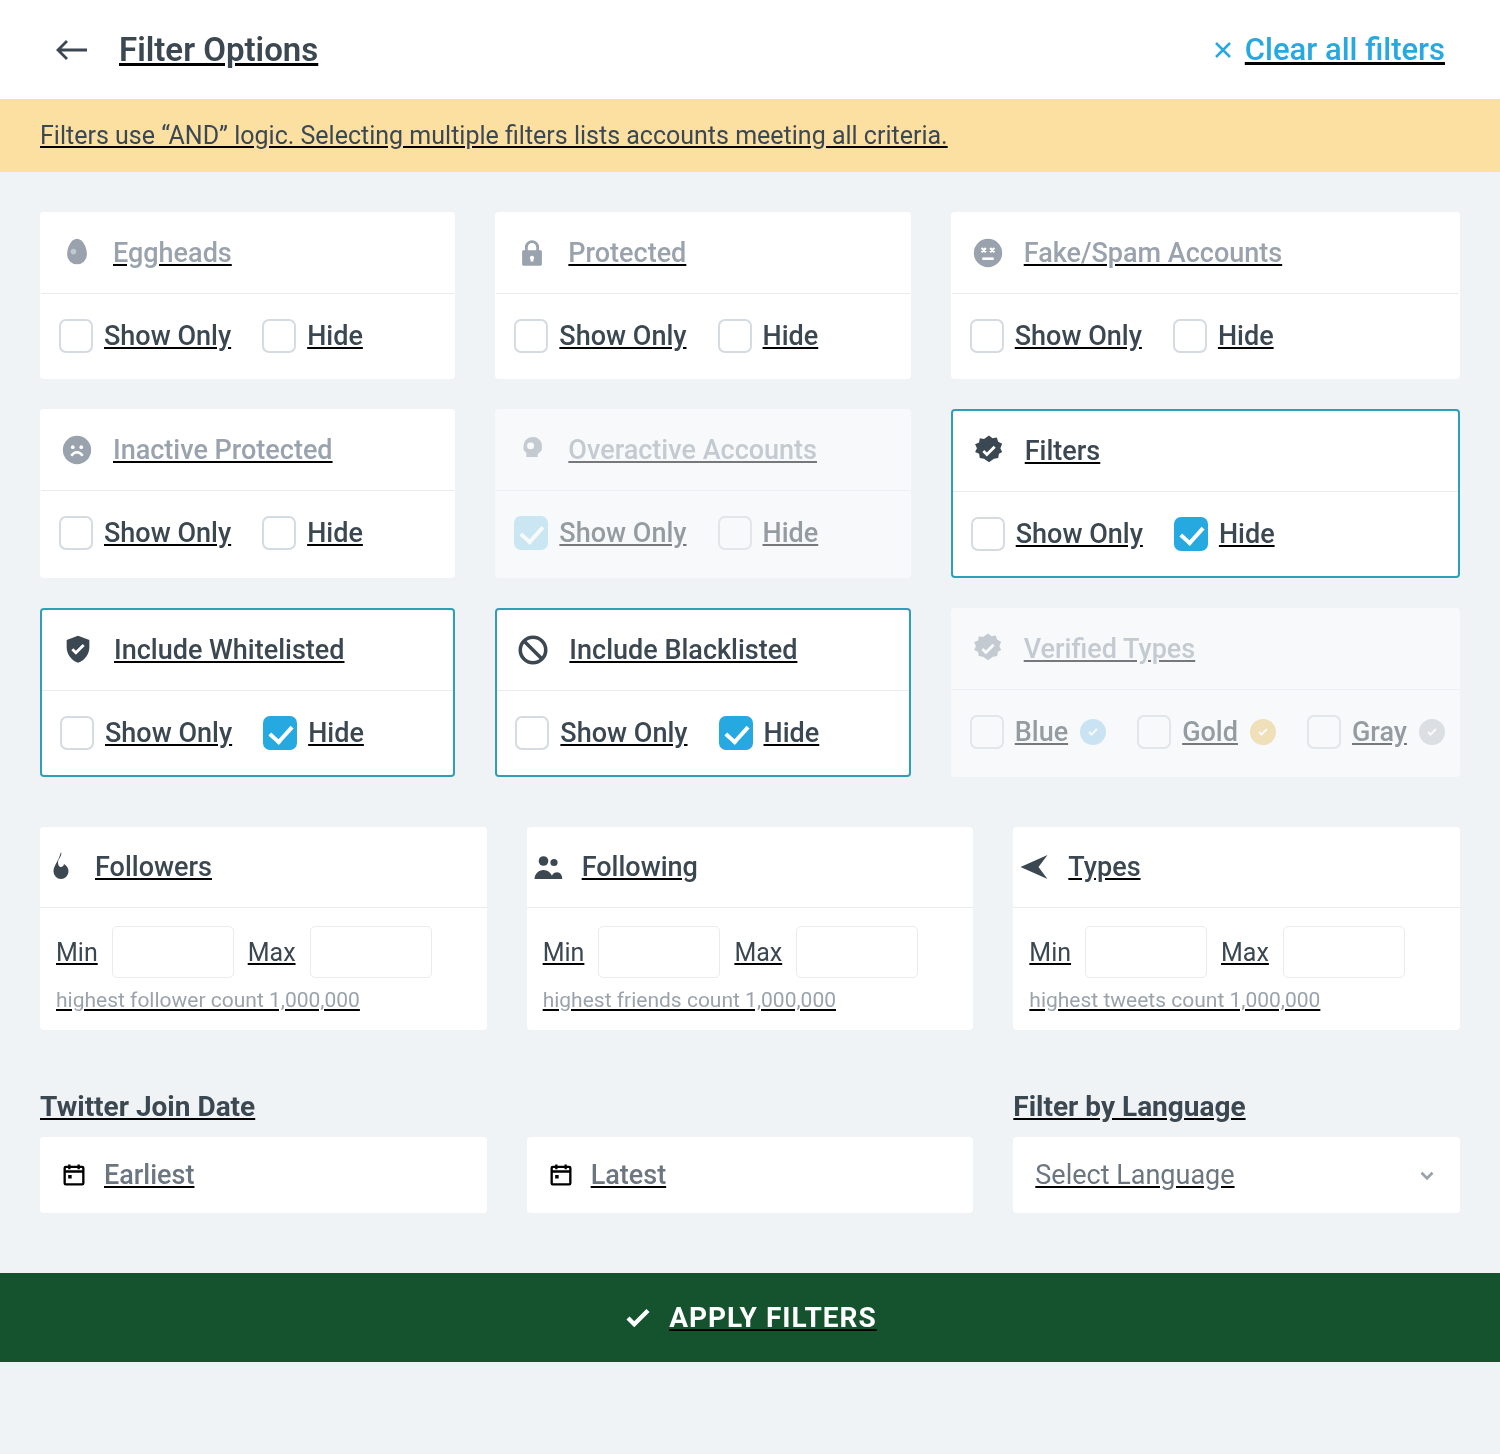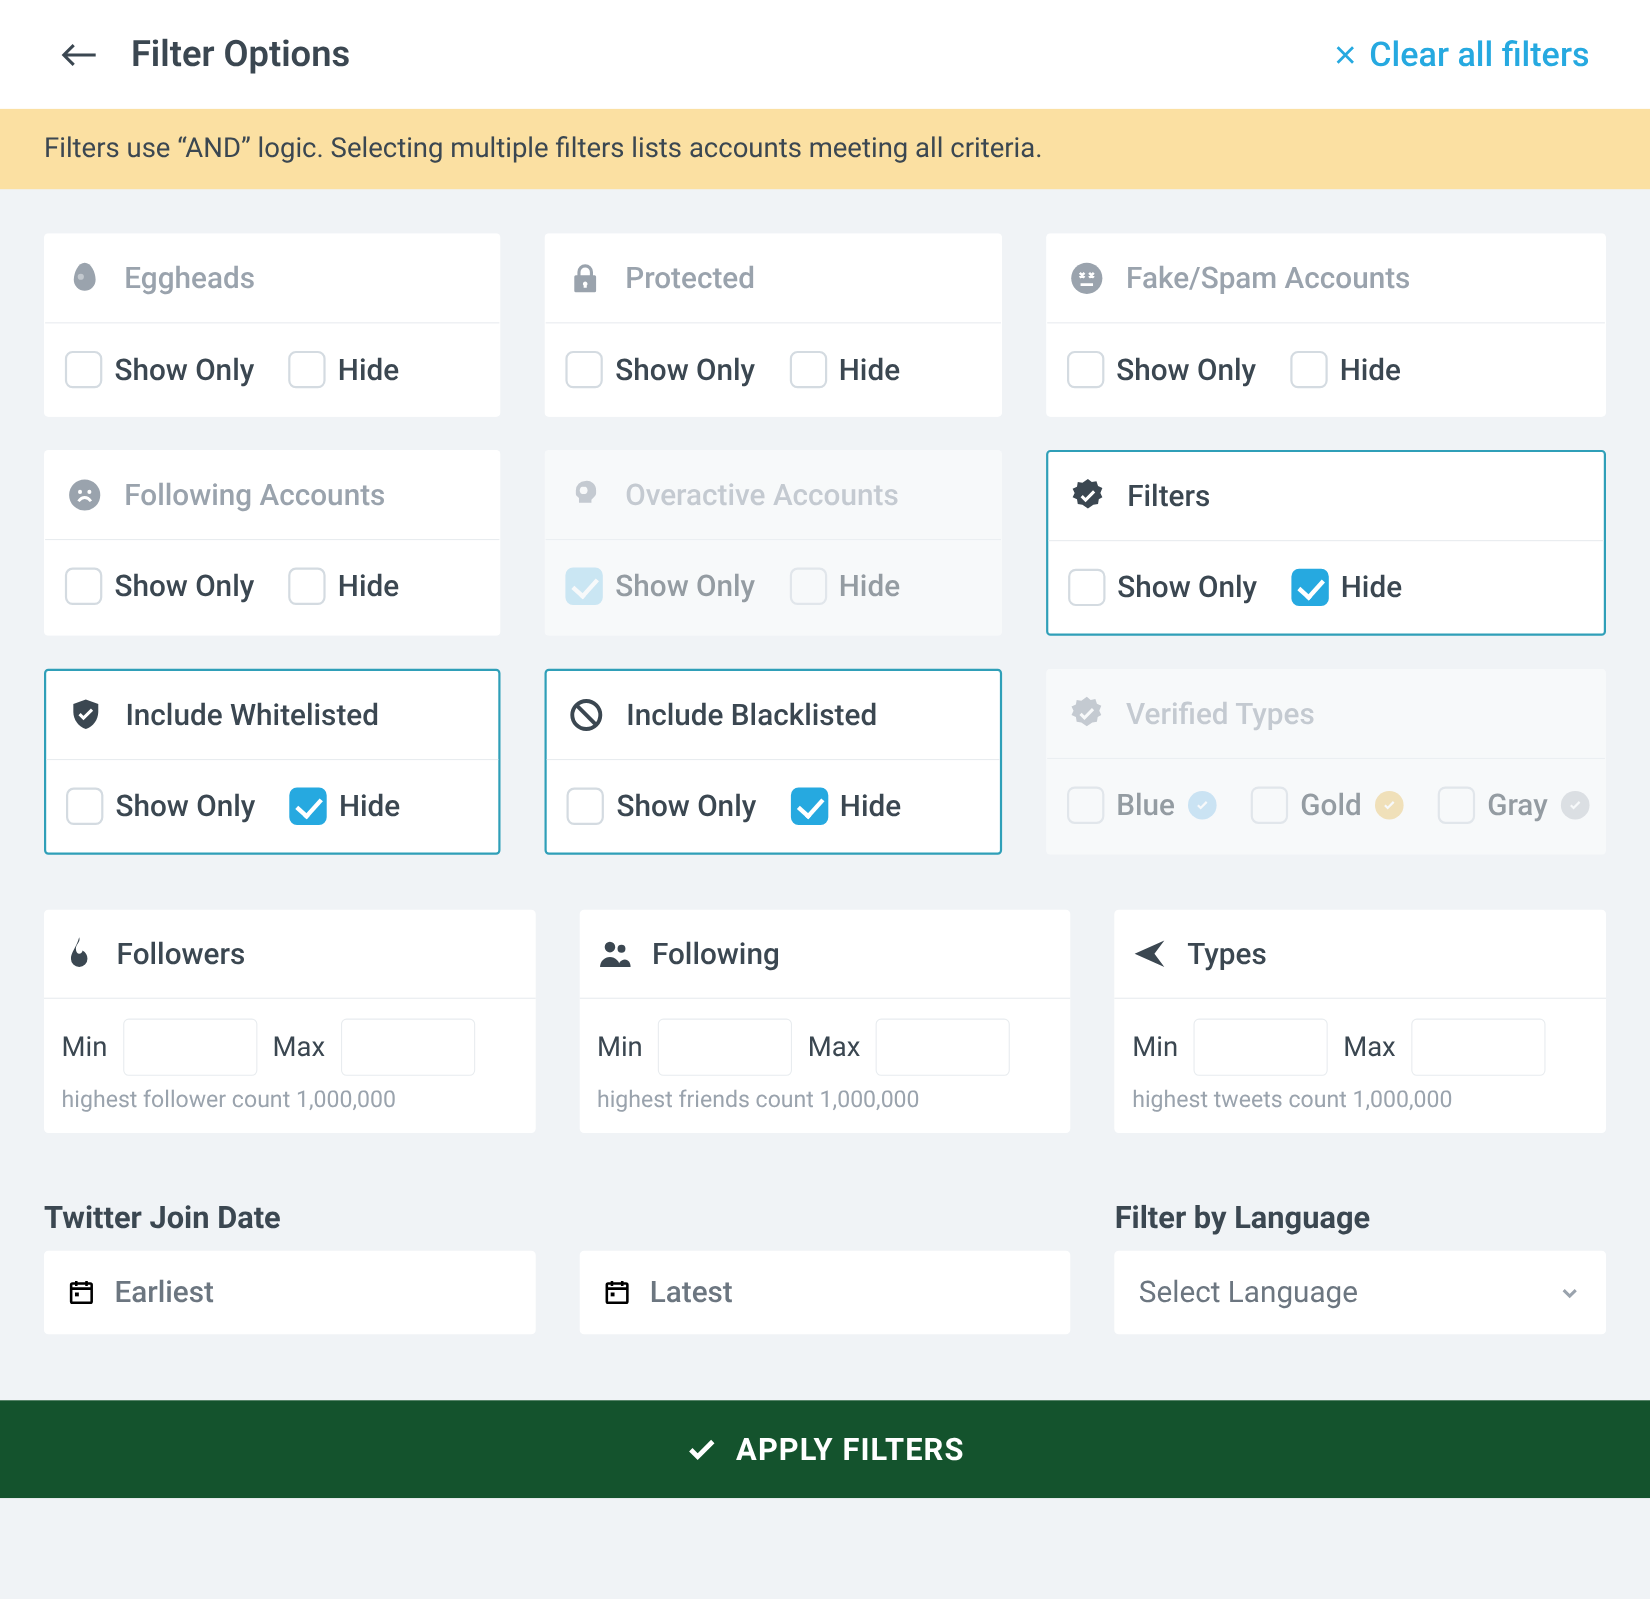"Filter Options" .page { text-decoration: none -> underline }
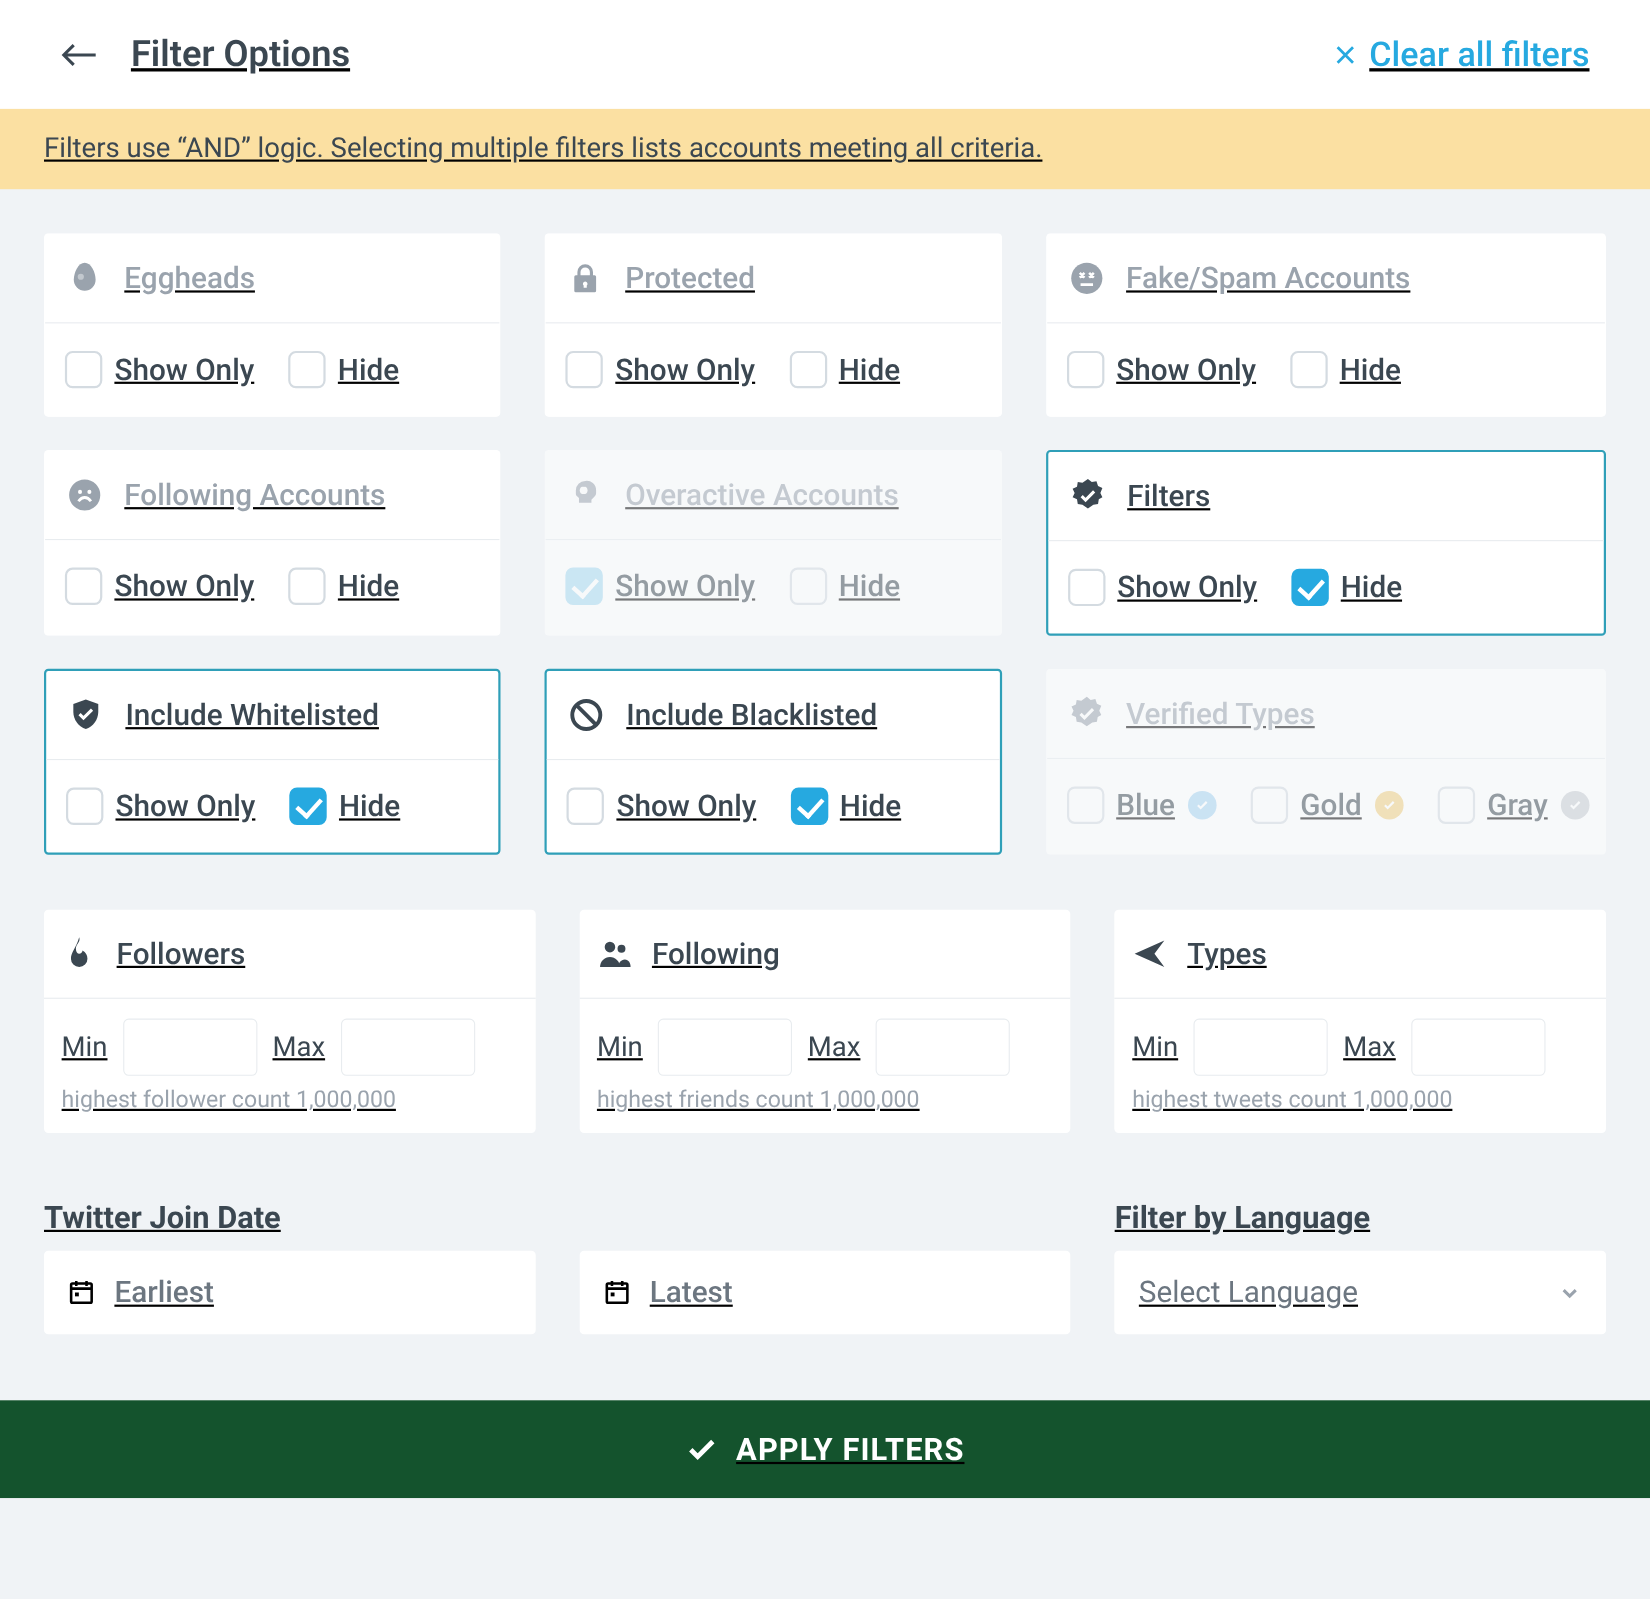"Following Accounts" span.card-title { text: Following Accounts -> Inactive Protected }
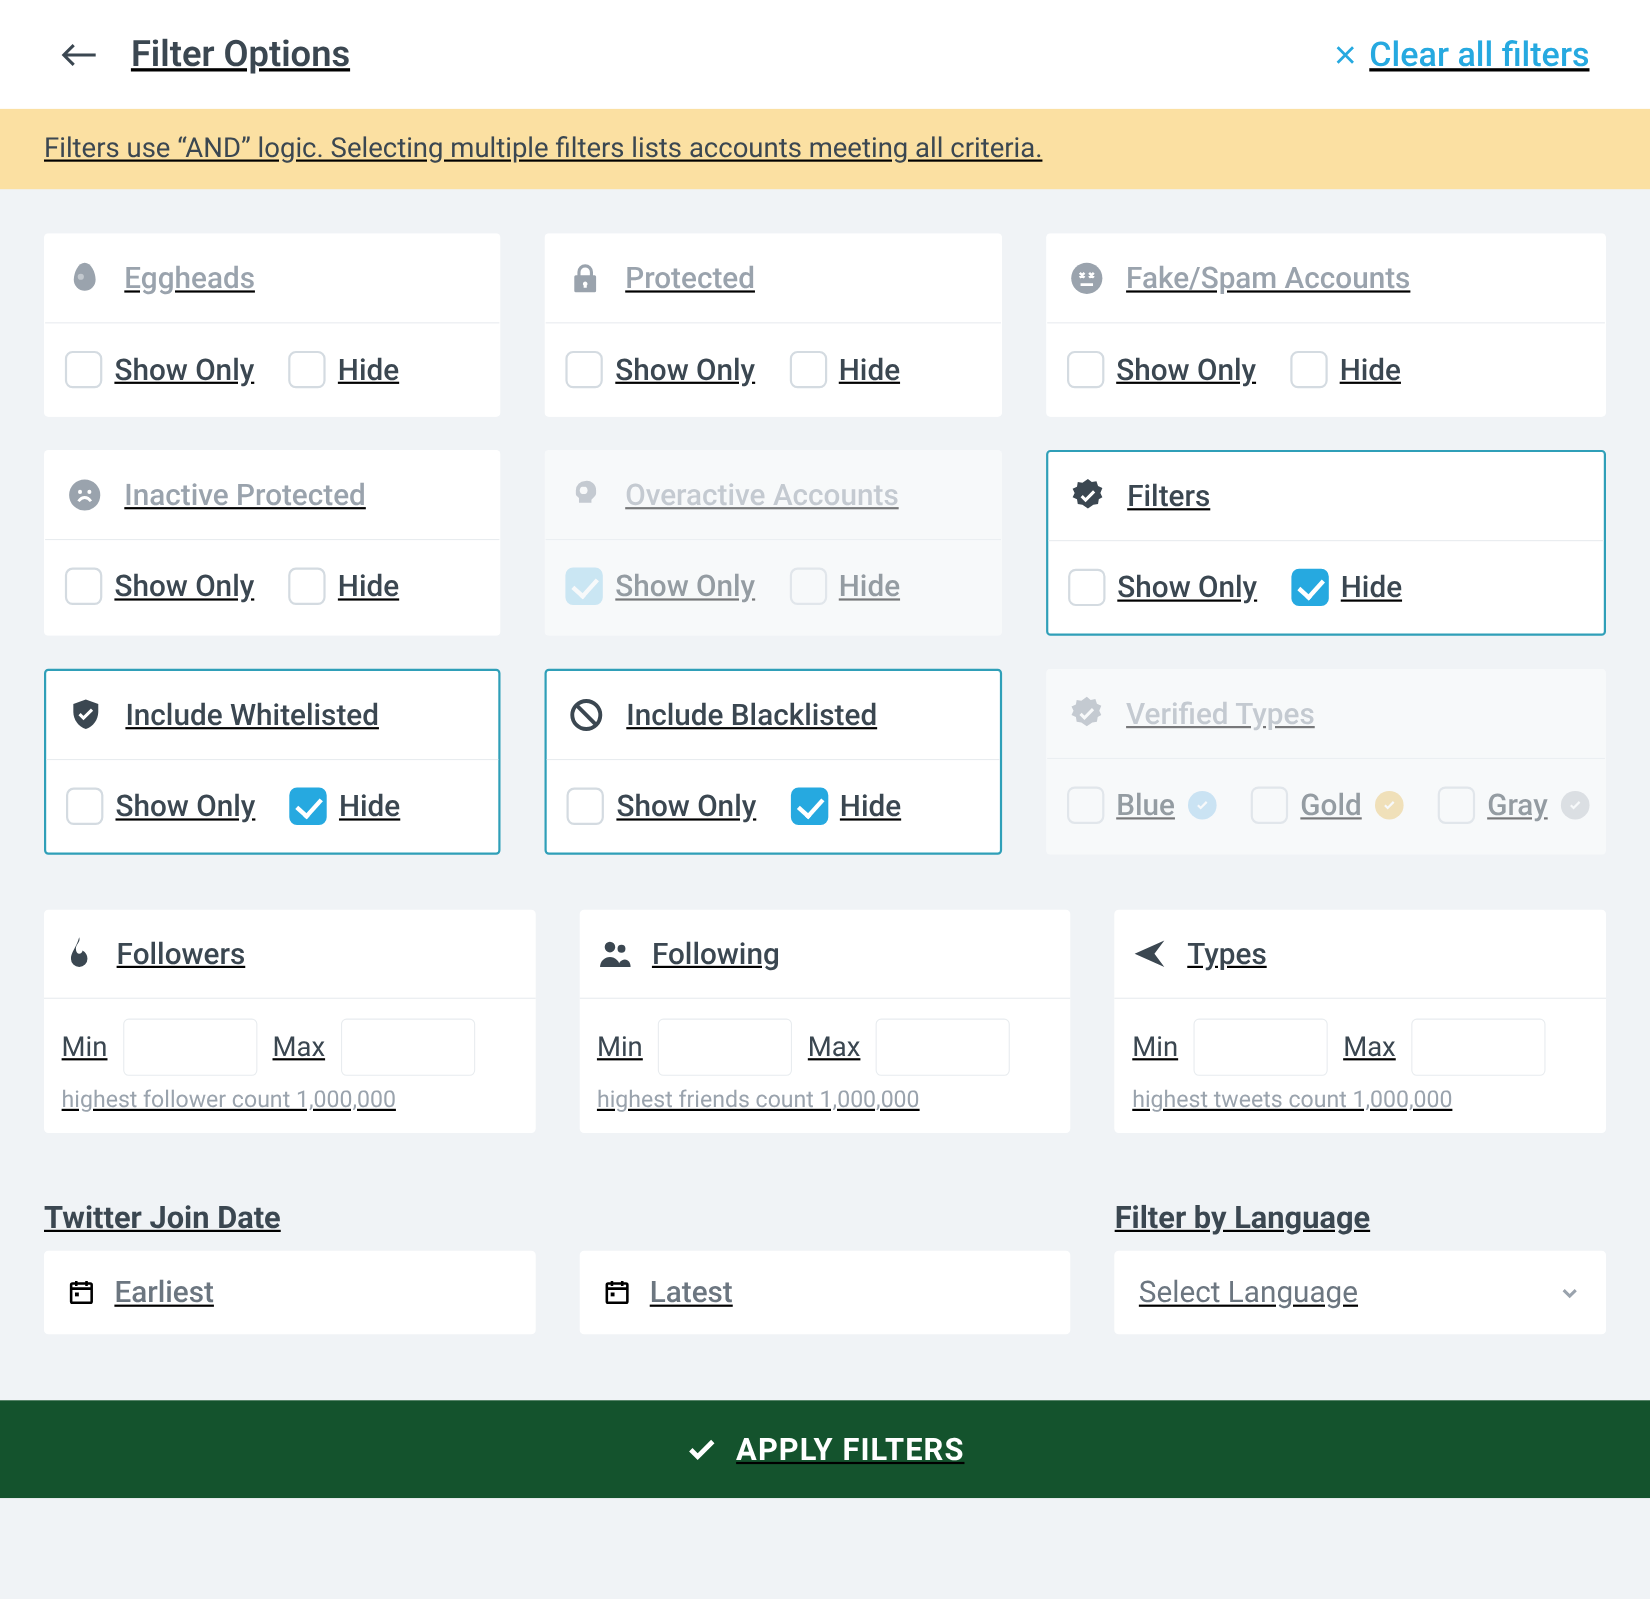"Followers" .range-head { padding: 22px 14px -> 22px 3px }
